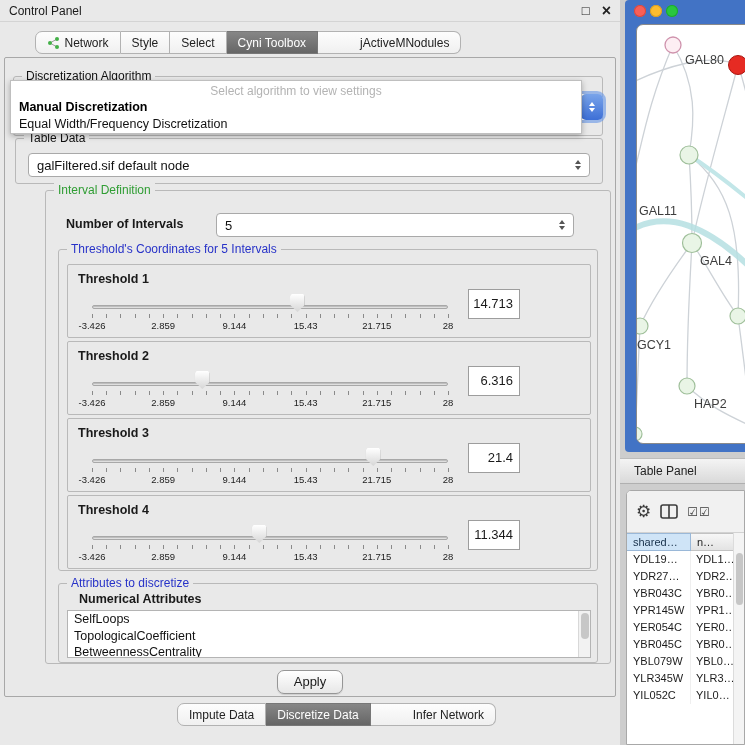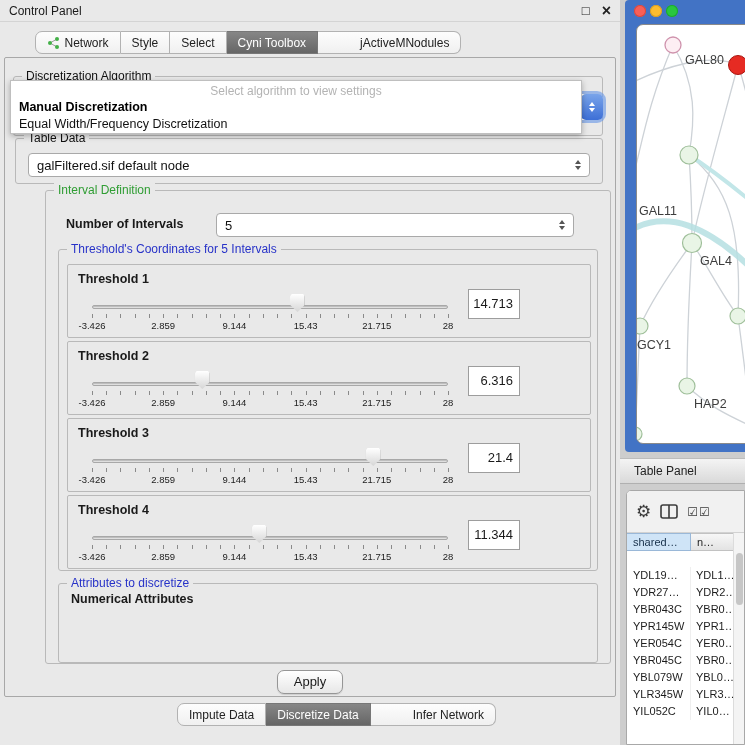"YDL19…" .tbody { margin-top: 16px -> none }
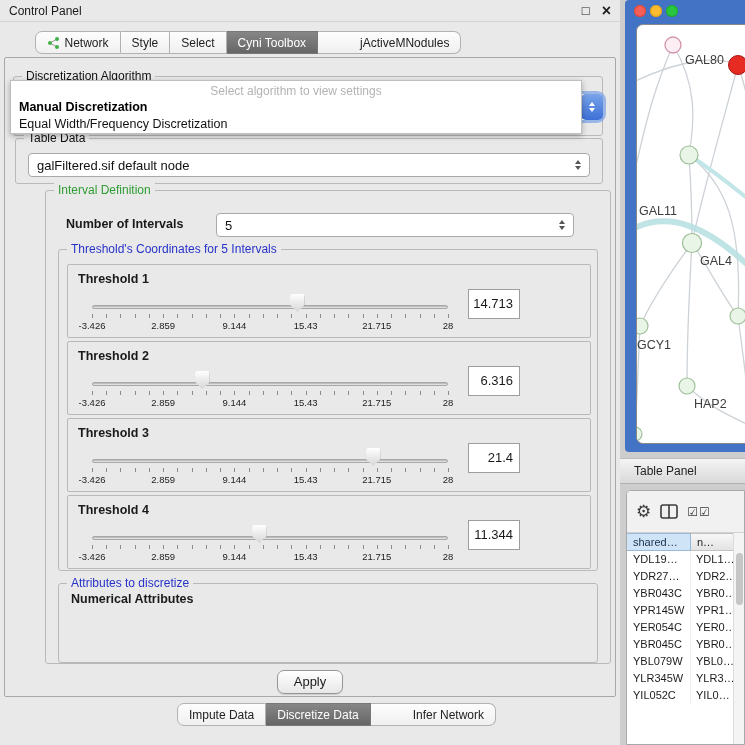"Numerical Attributes" .attr-heading { left: 12px -> 20px }
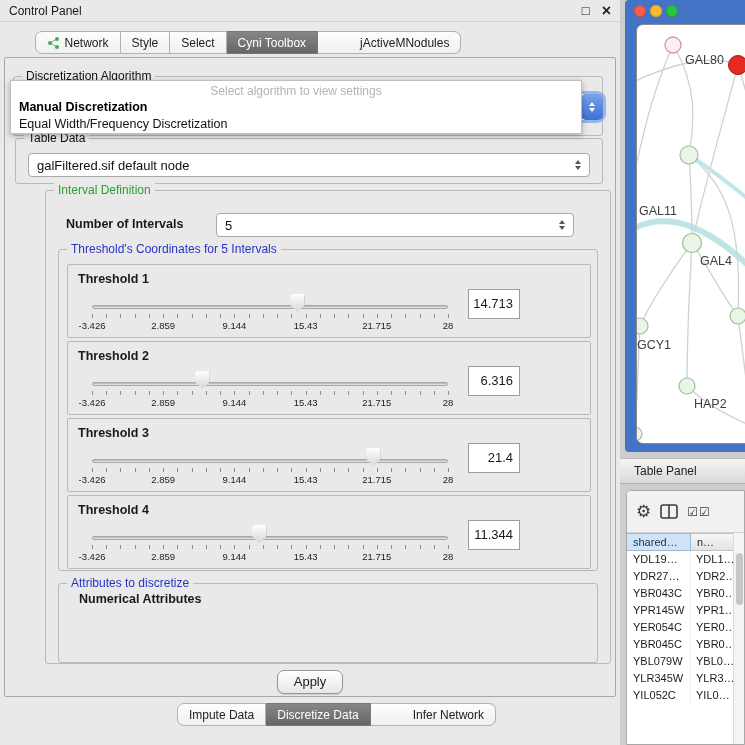"SelfLoops" div.attr-list { html: none -> <div> <div>SelfLoops</div> <div>TopologicalCoefficient</div> <div>BetweennessCentrality</div> <div> <div></div> </div> </div> }
